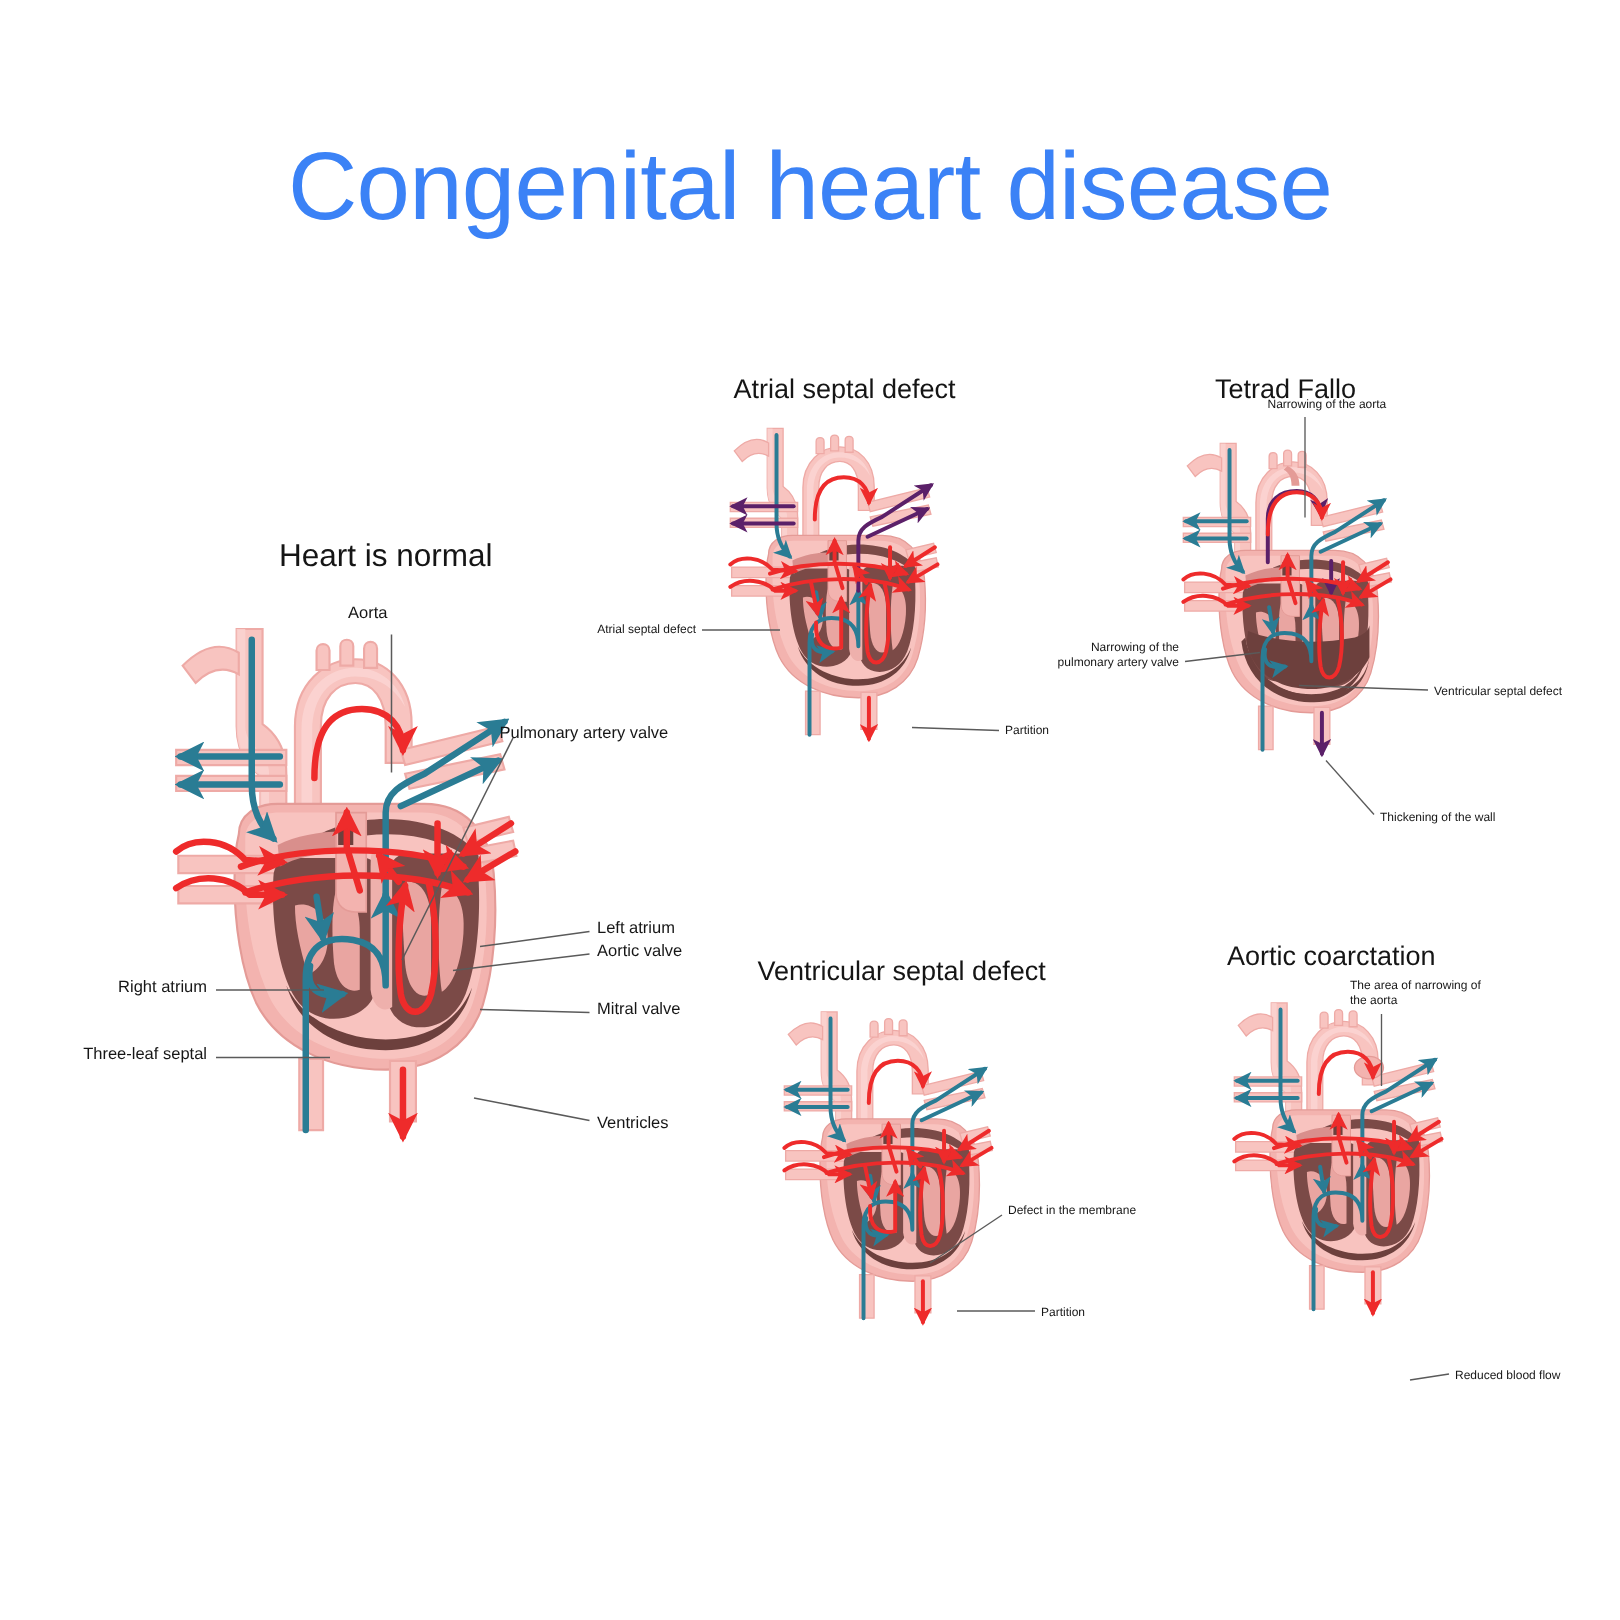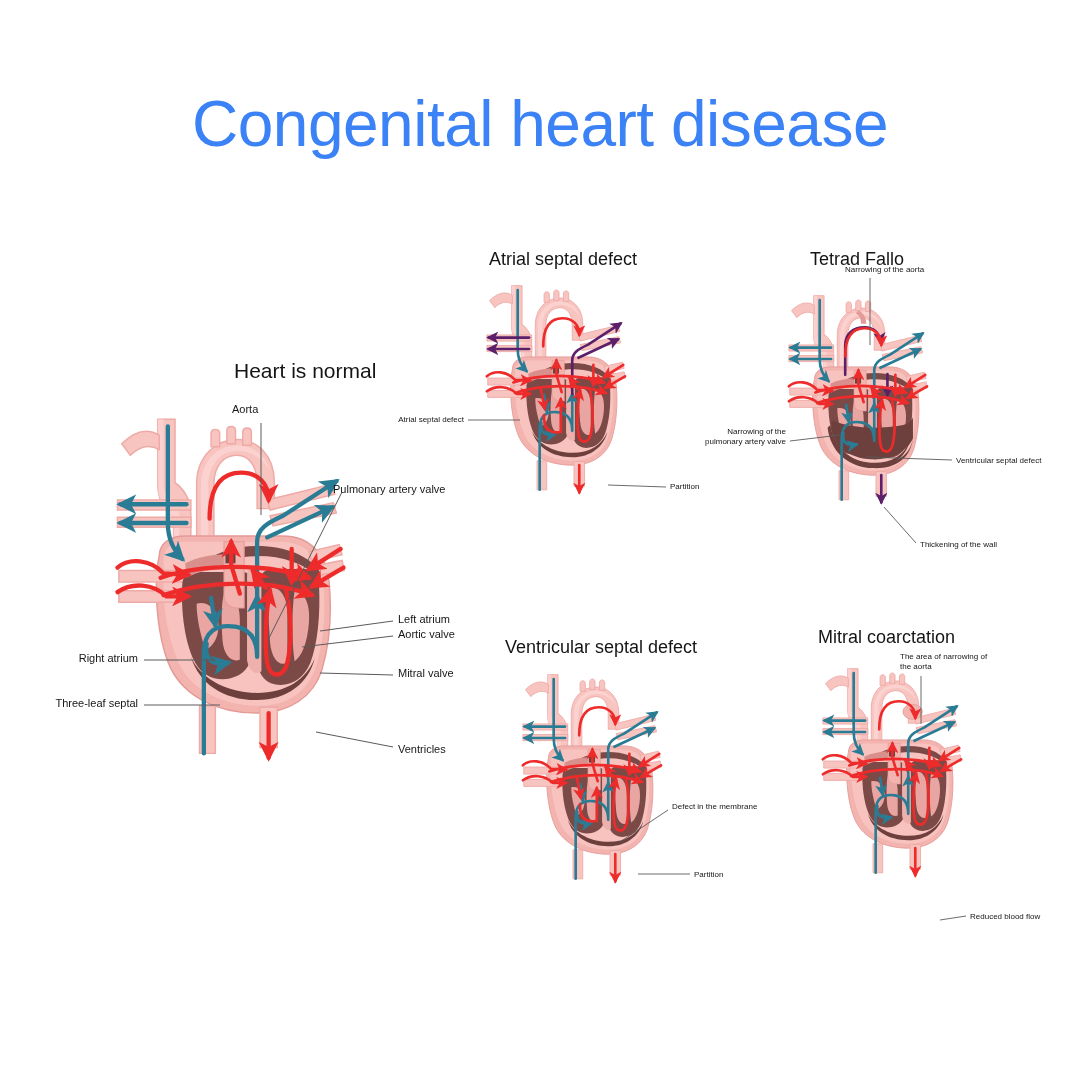"Heart is normal" .panel-title.main { margin-left: 48px -> none }
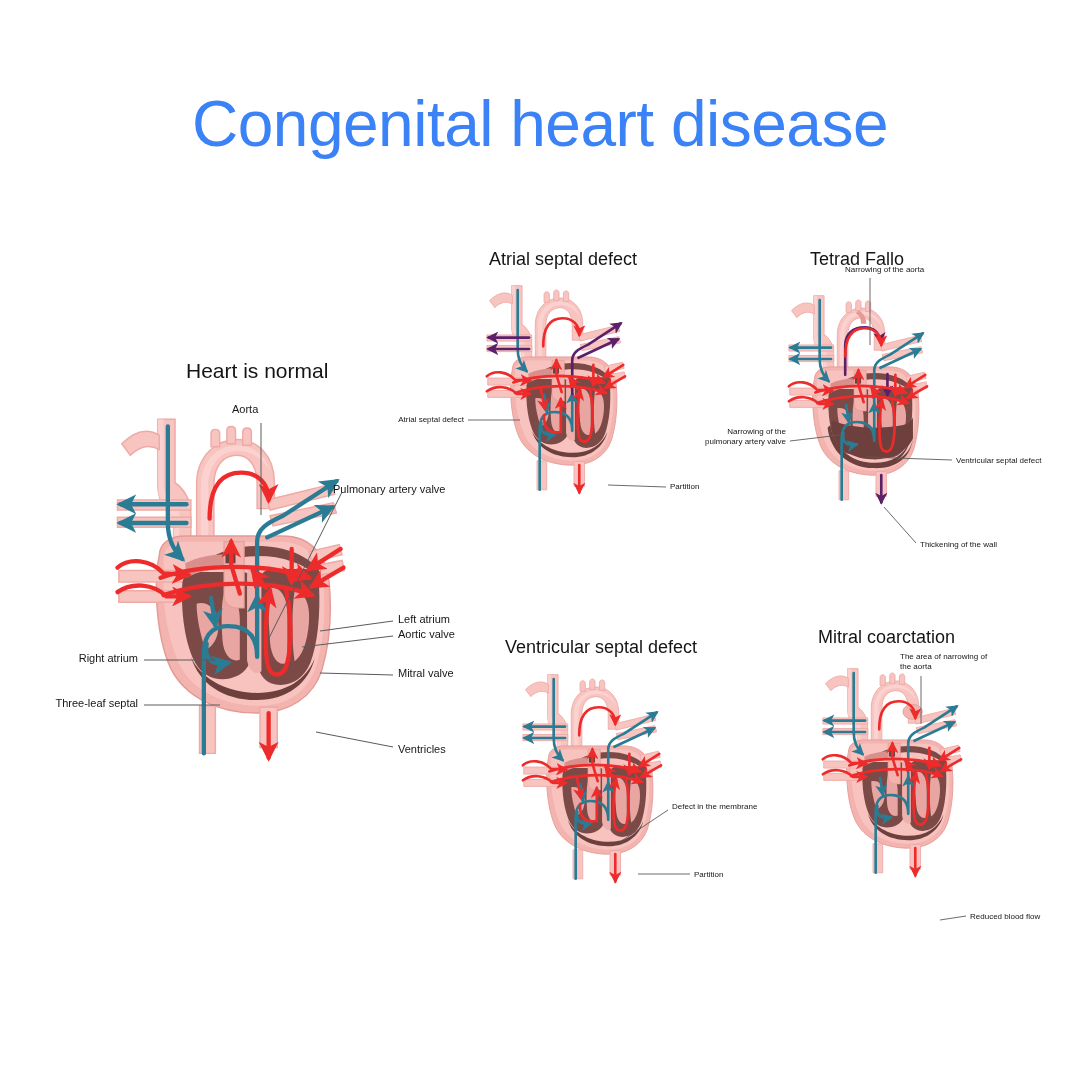"Mitral coarctation" div.panel-title { text: Mitral -> Aortic }
